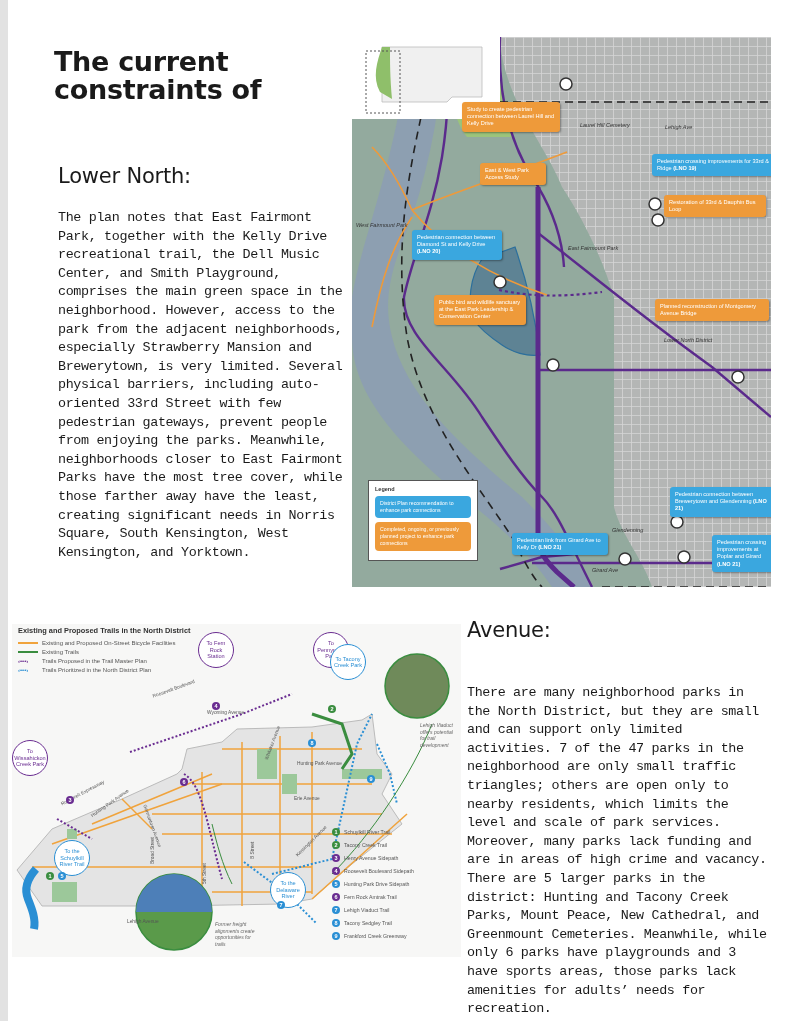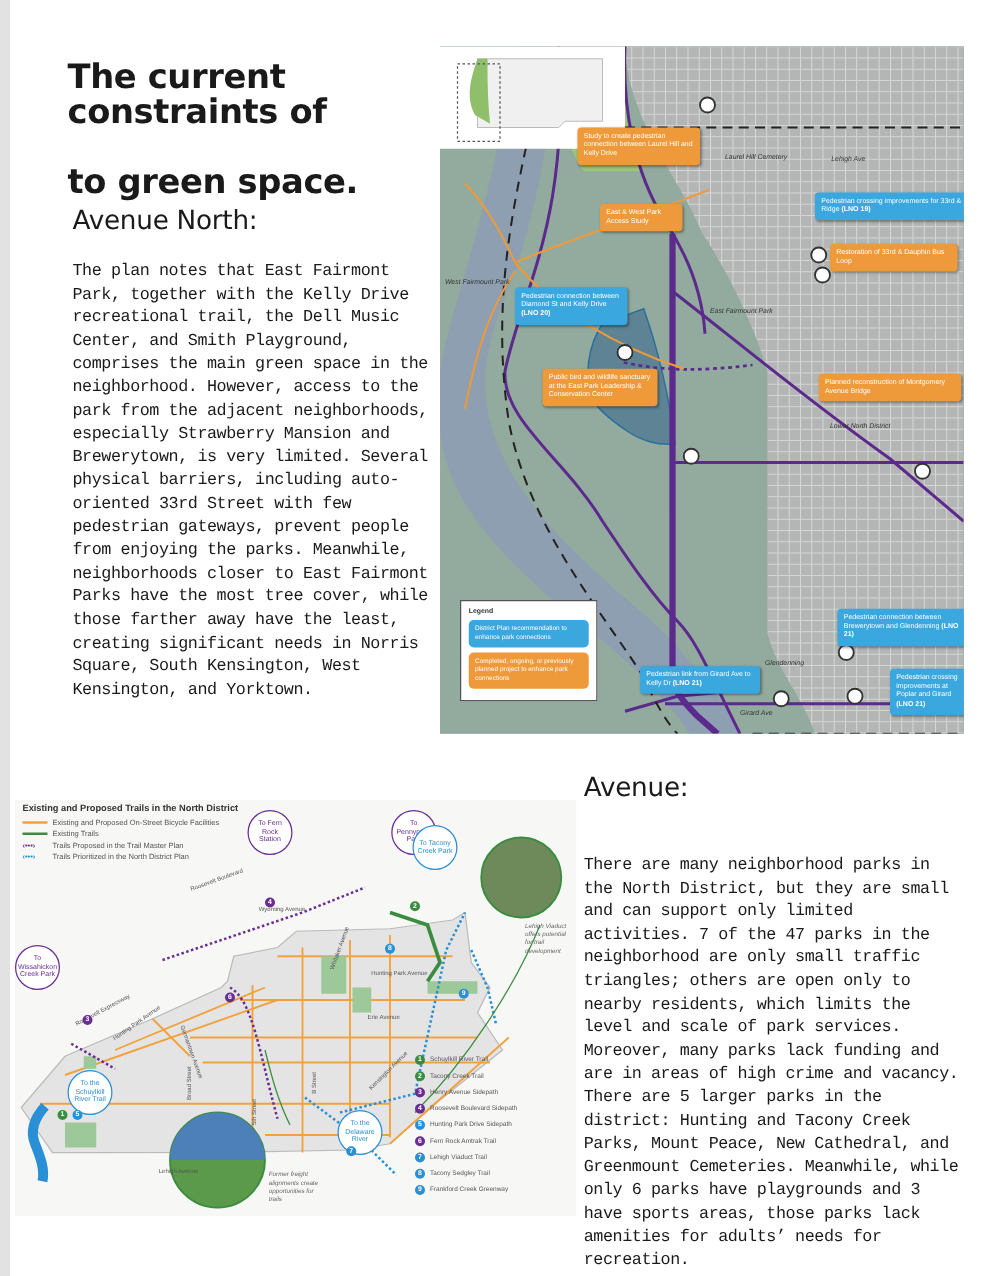"to green space." span { html: <span>to green space.</span> -> none }
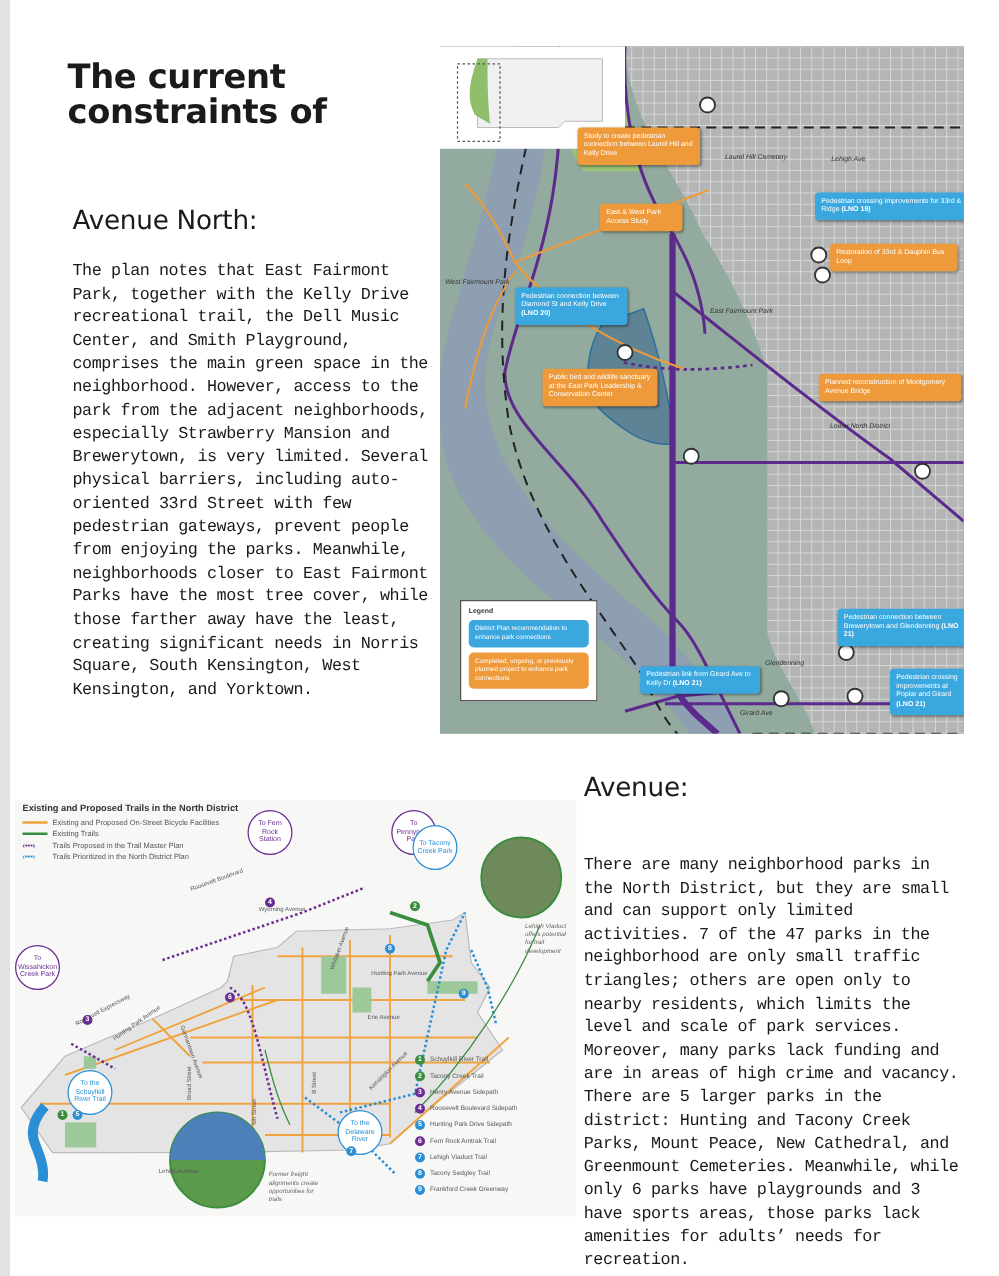"Avenue North:" h2.sec-head { text: Avenue -> Lower }
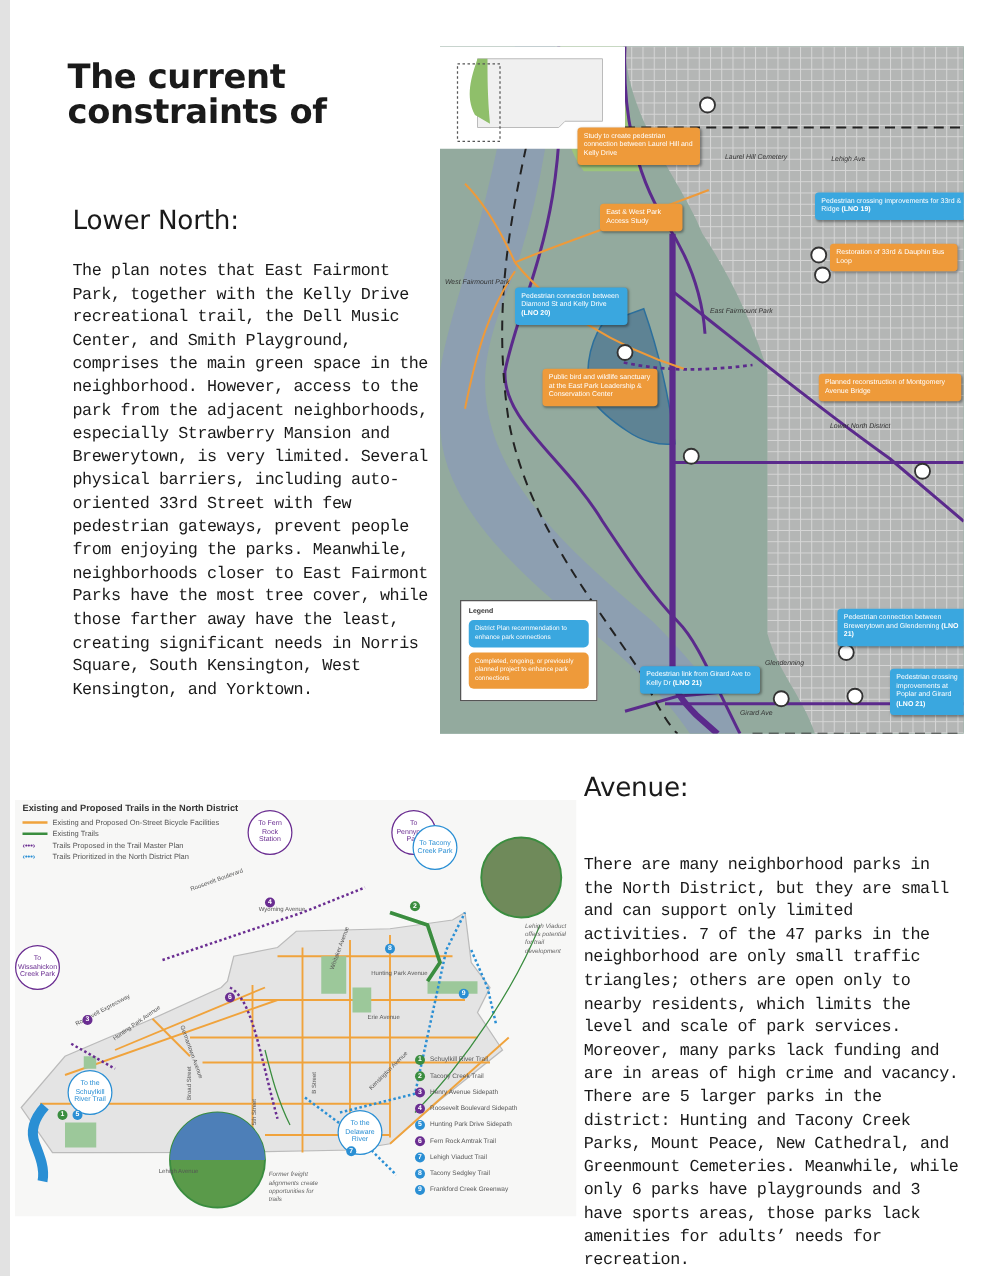"Existing and Proposed Trails in" .map2 { top: 640px -> 624px }
